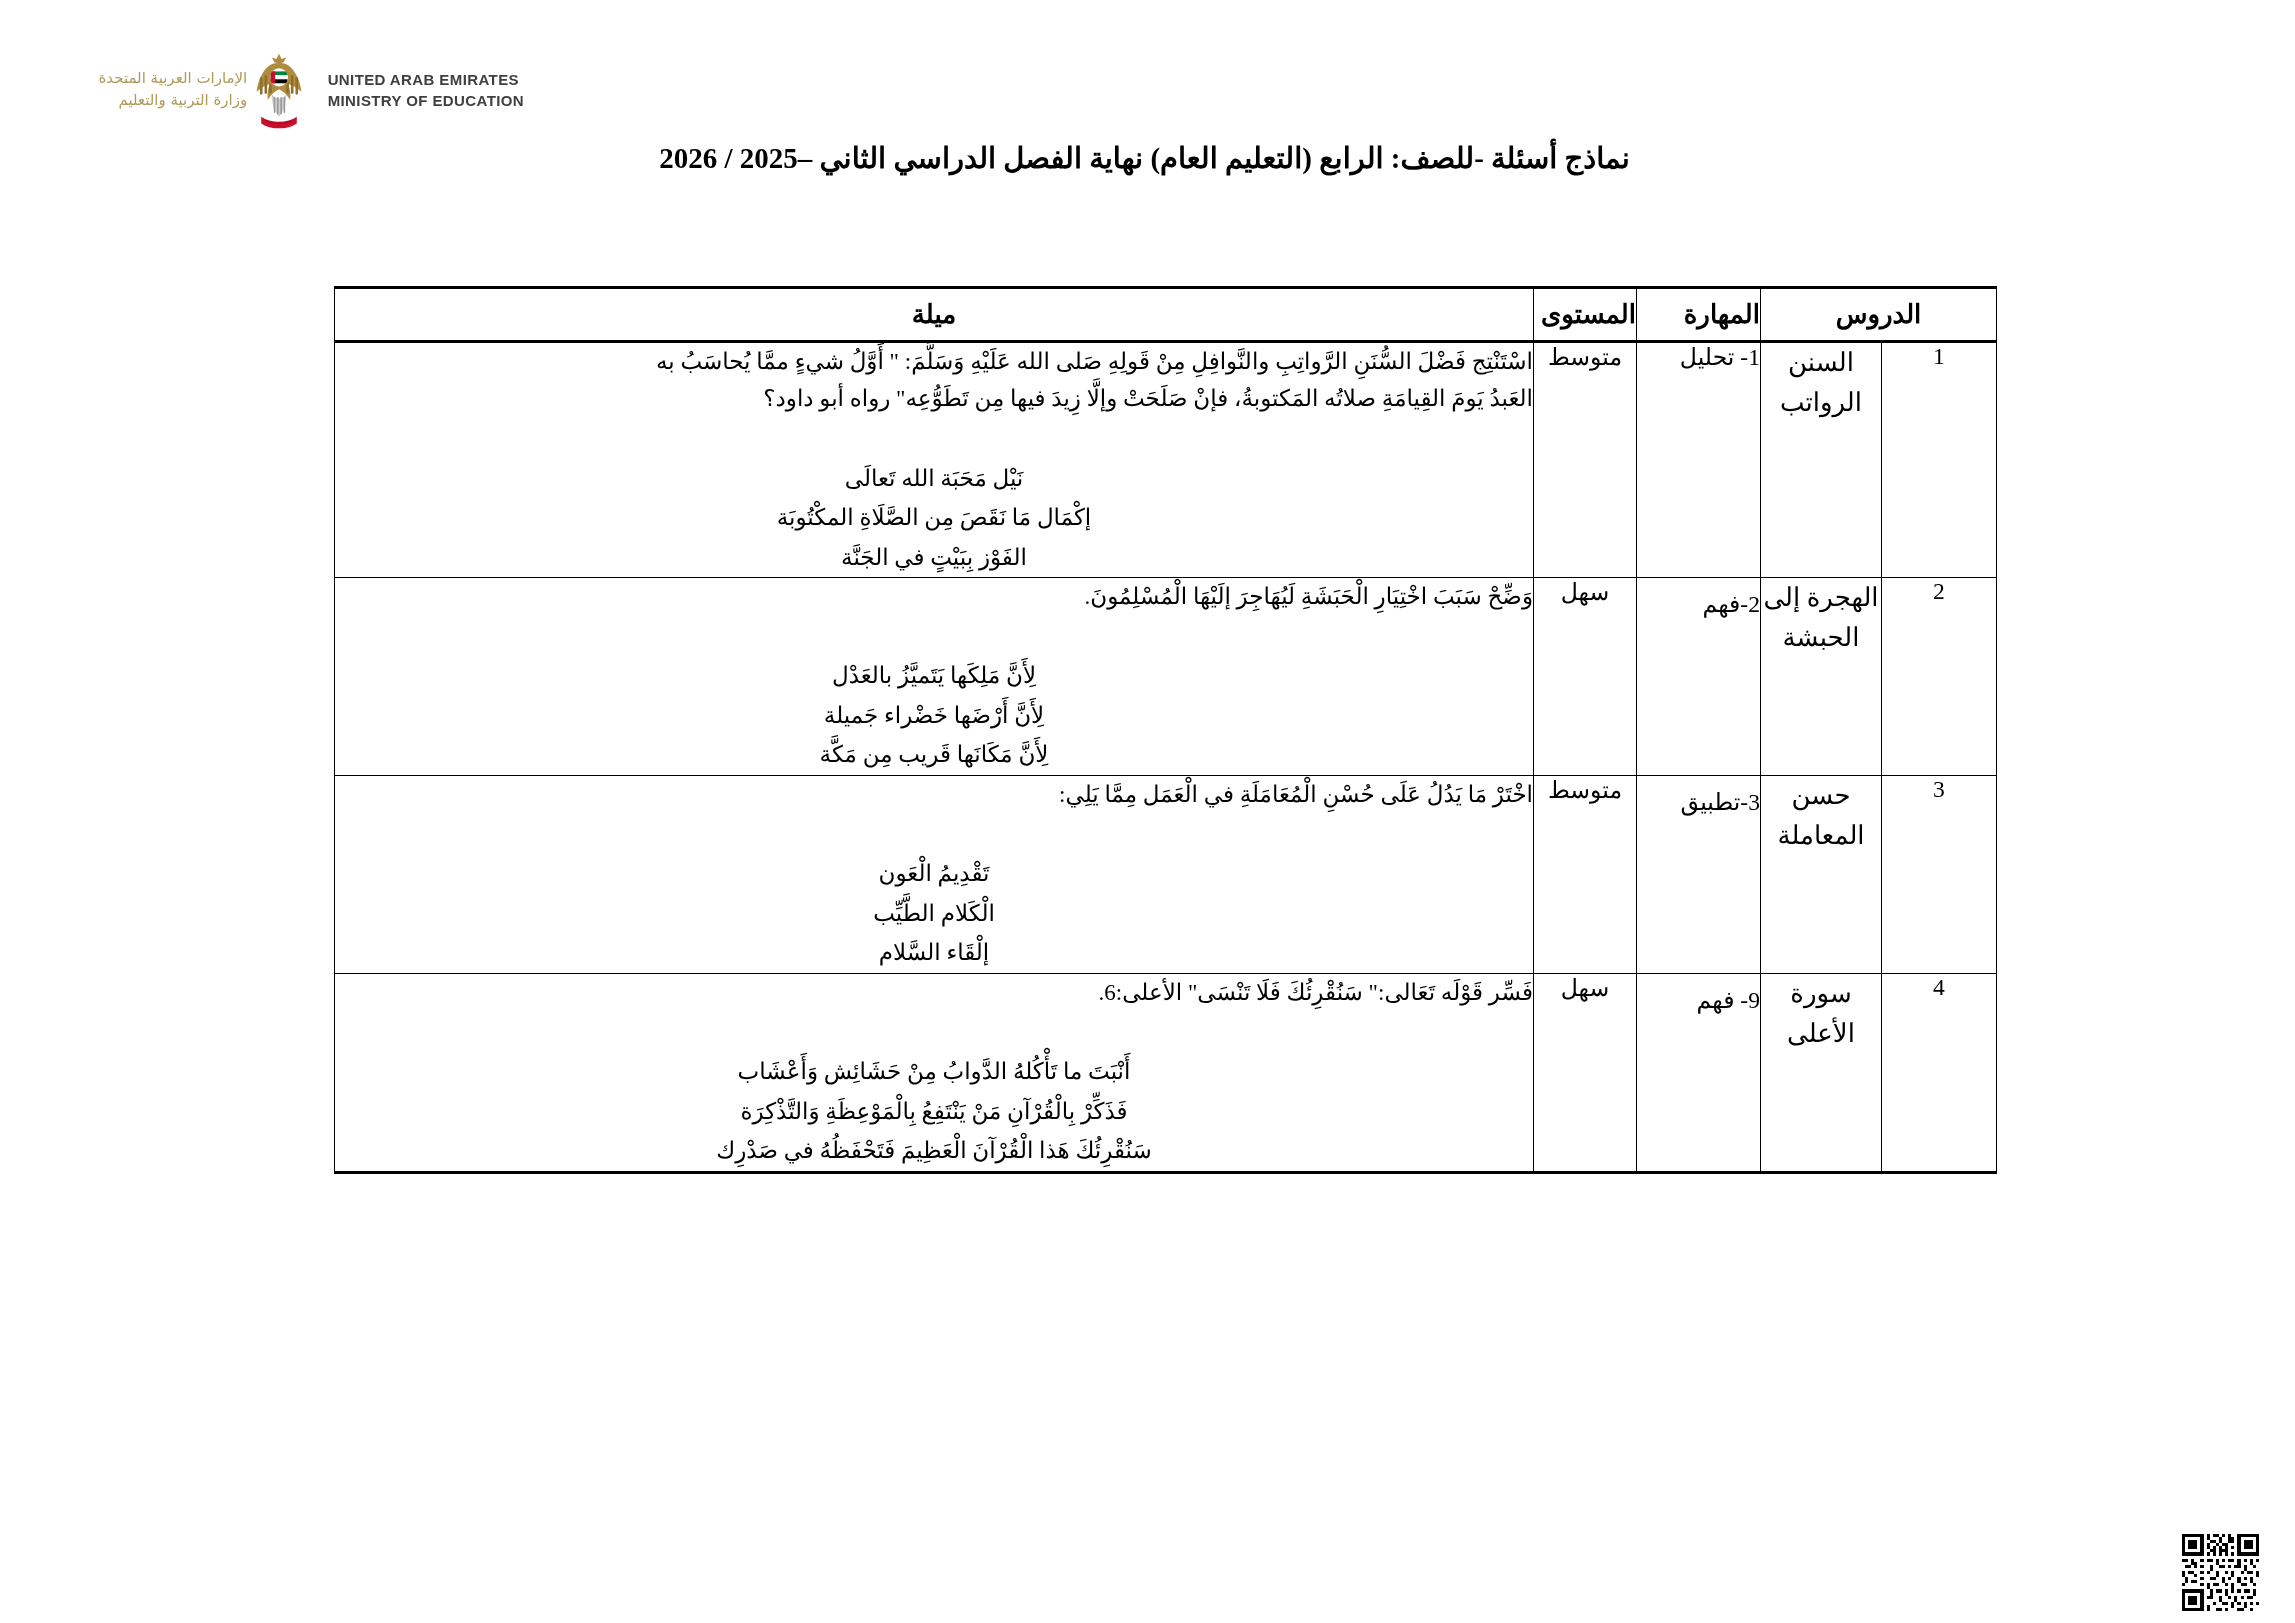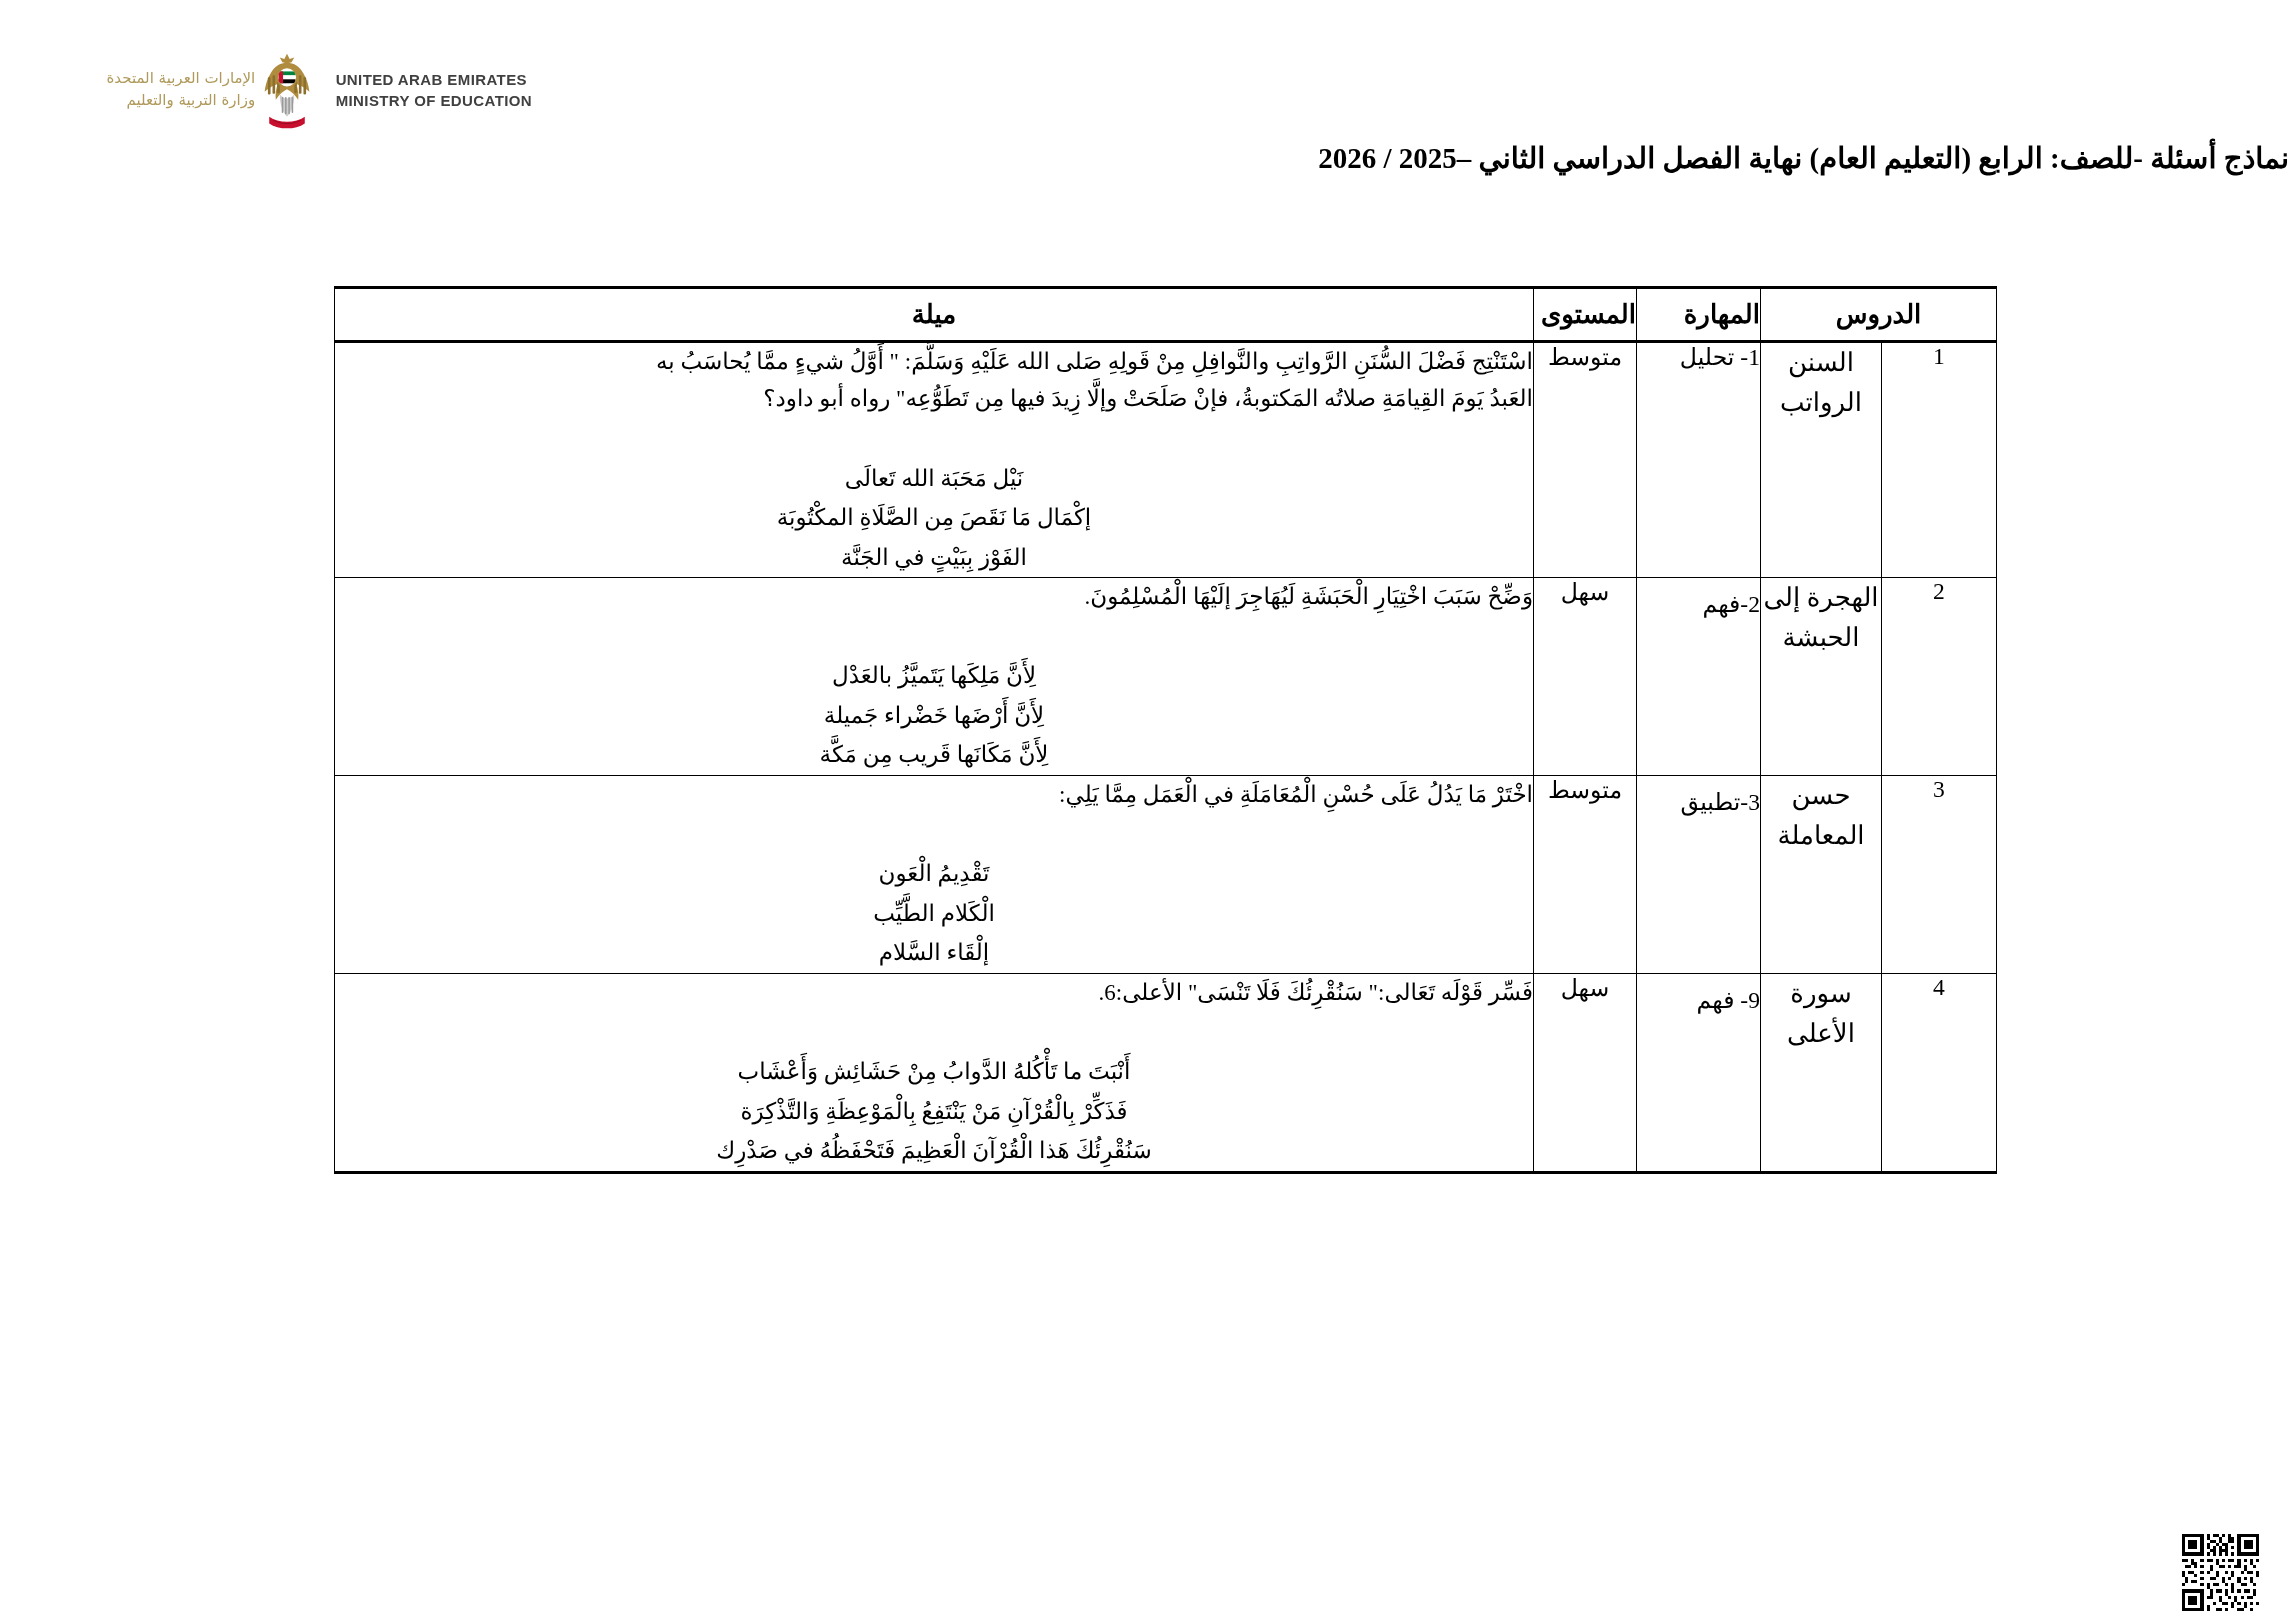"الإمارات العربية المتحدة" .logo-ar .l1 { margin-left: 8px -> none }
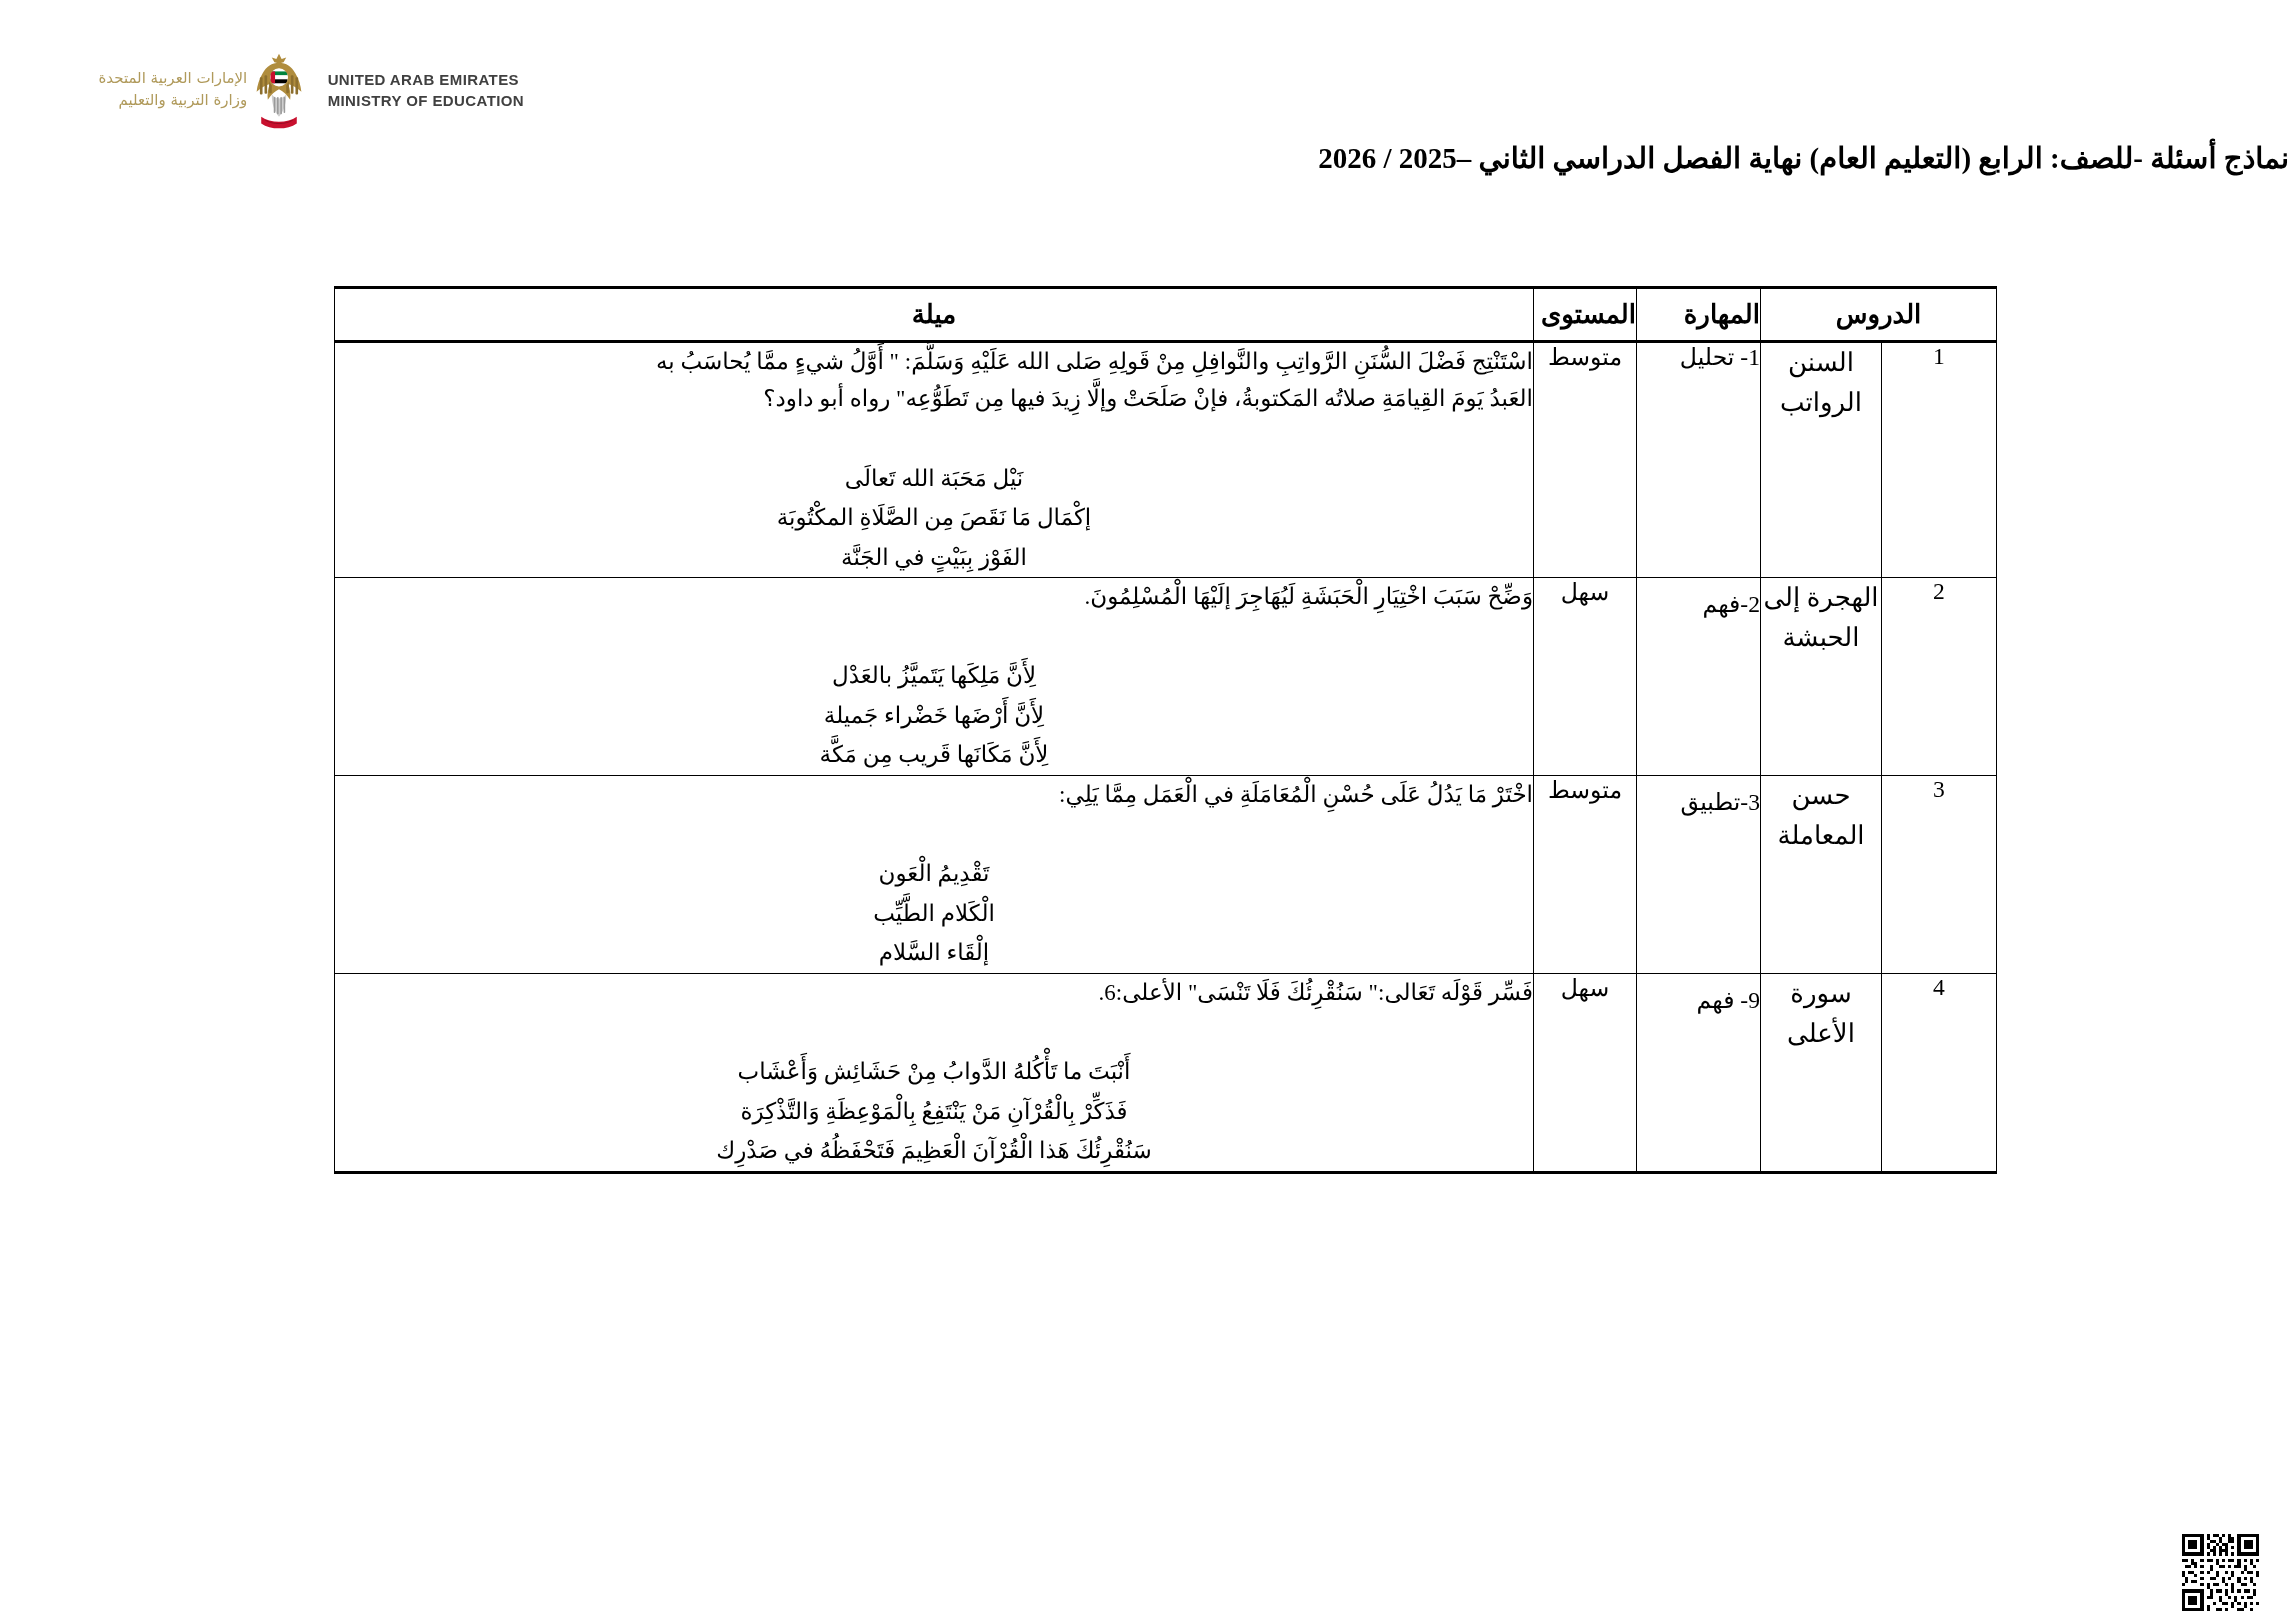"نماذج أسئلة -للصف: الرابع (التعليم" .doc-title { text-align: right -> center }
